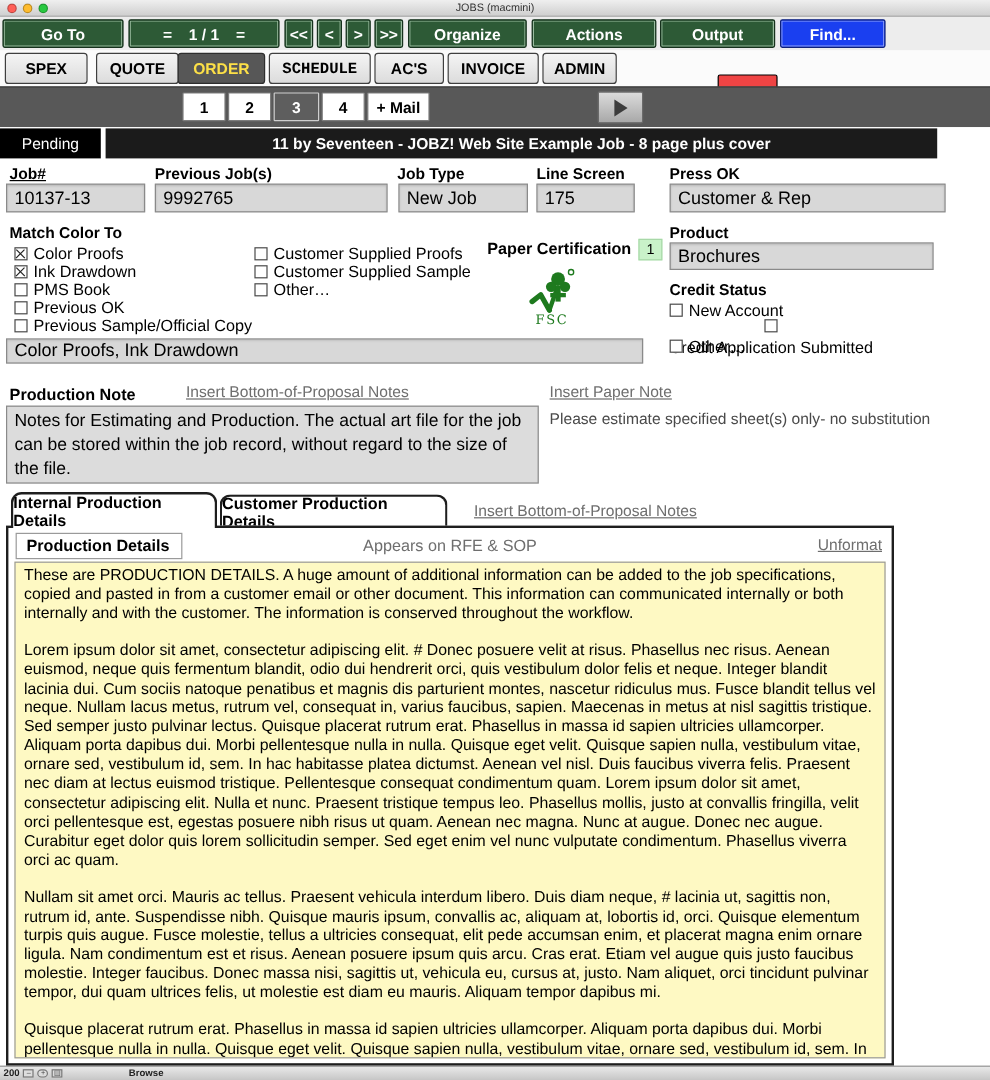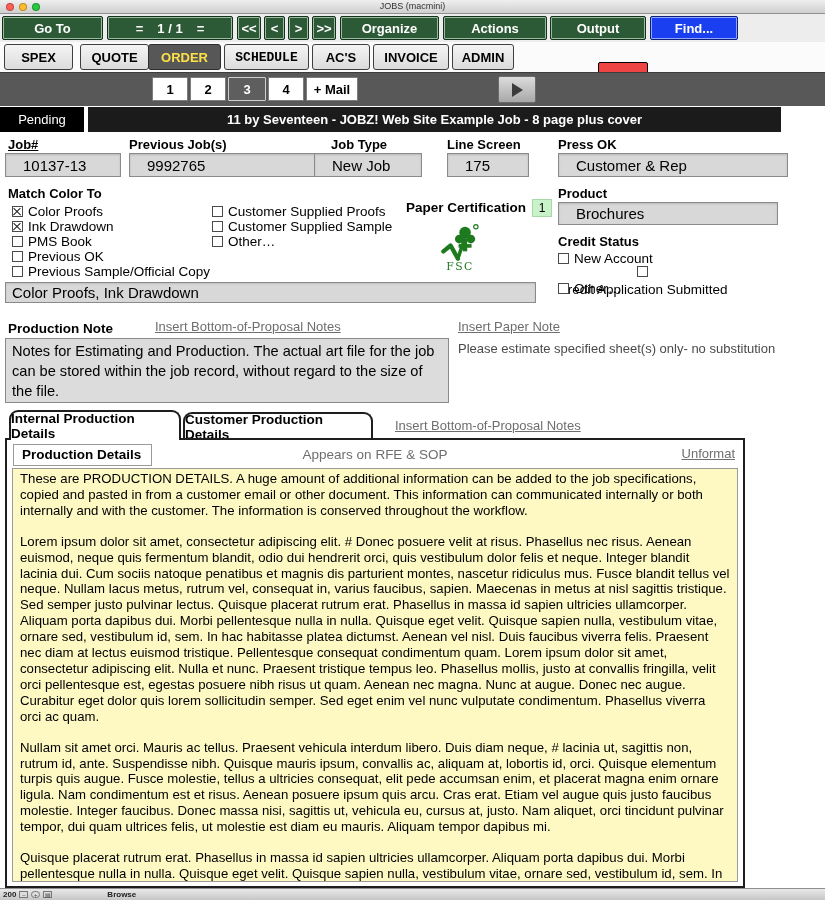"10137-13" .ffield { padding-left: 17px -> 6px }
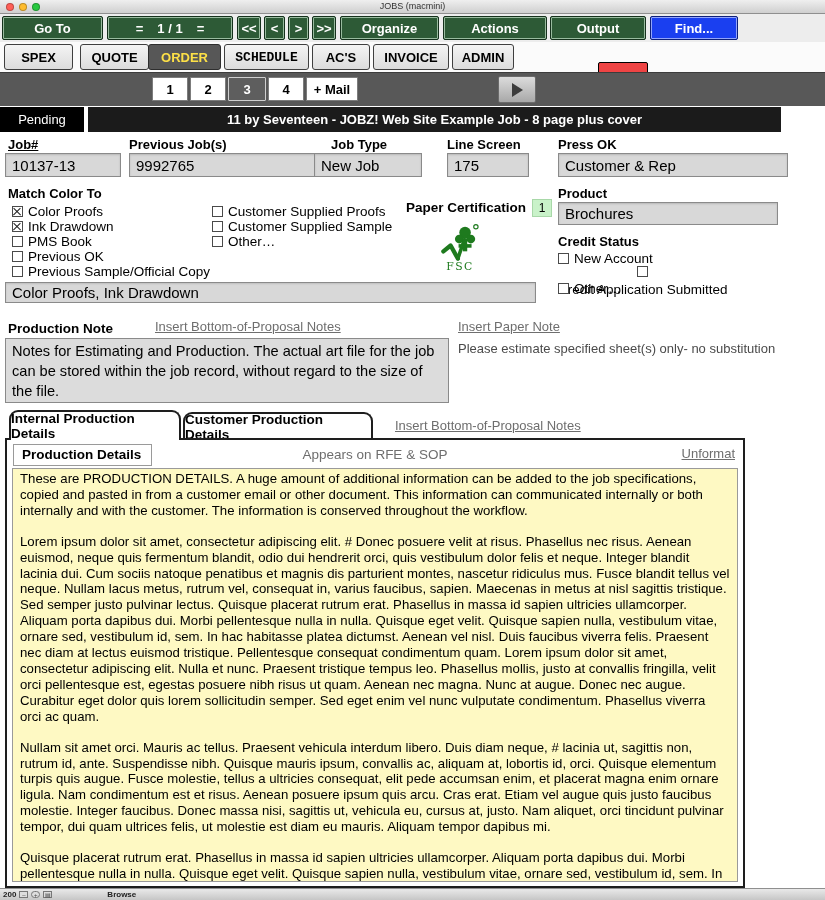"New Job" div.ffield { left: 314px -> 332px }
